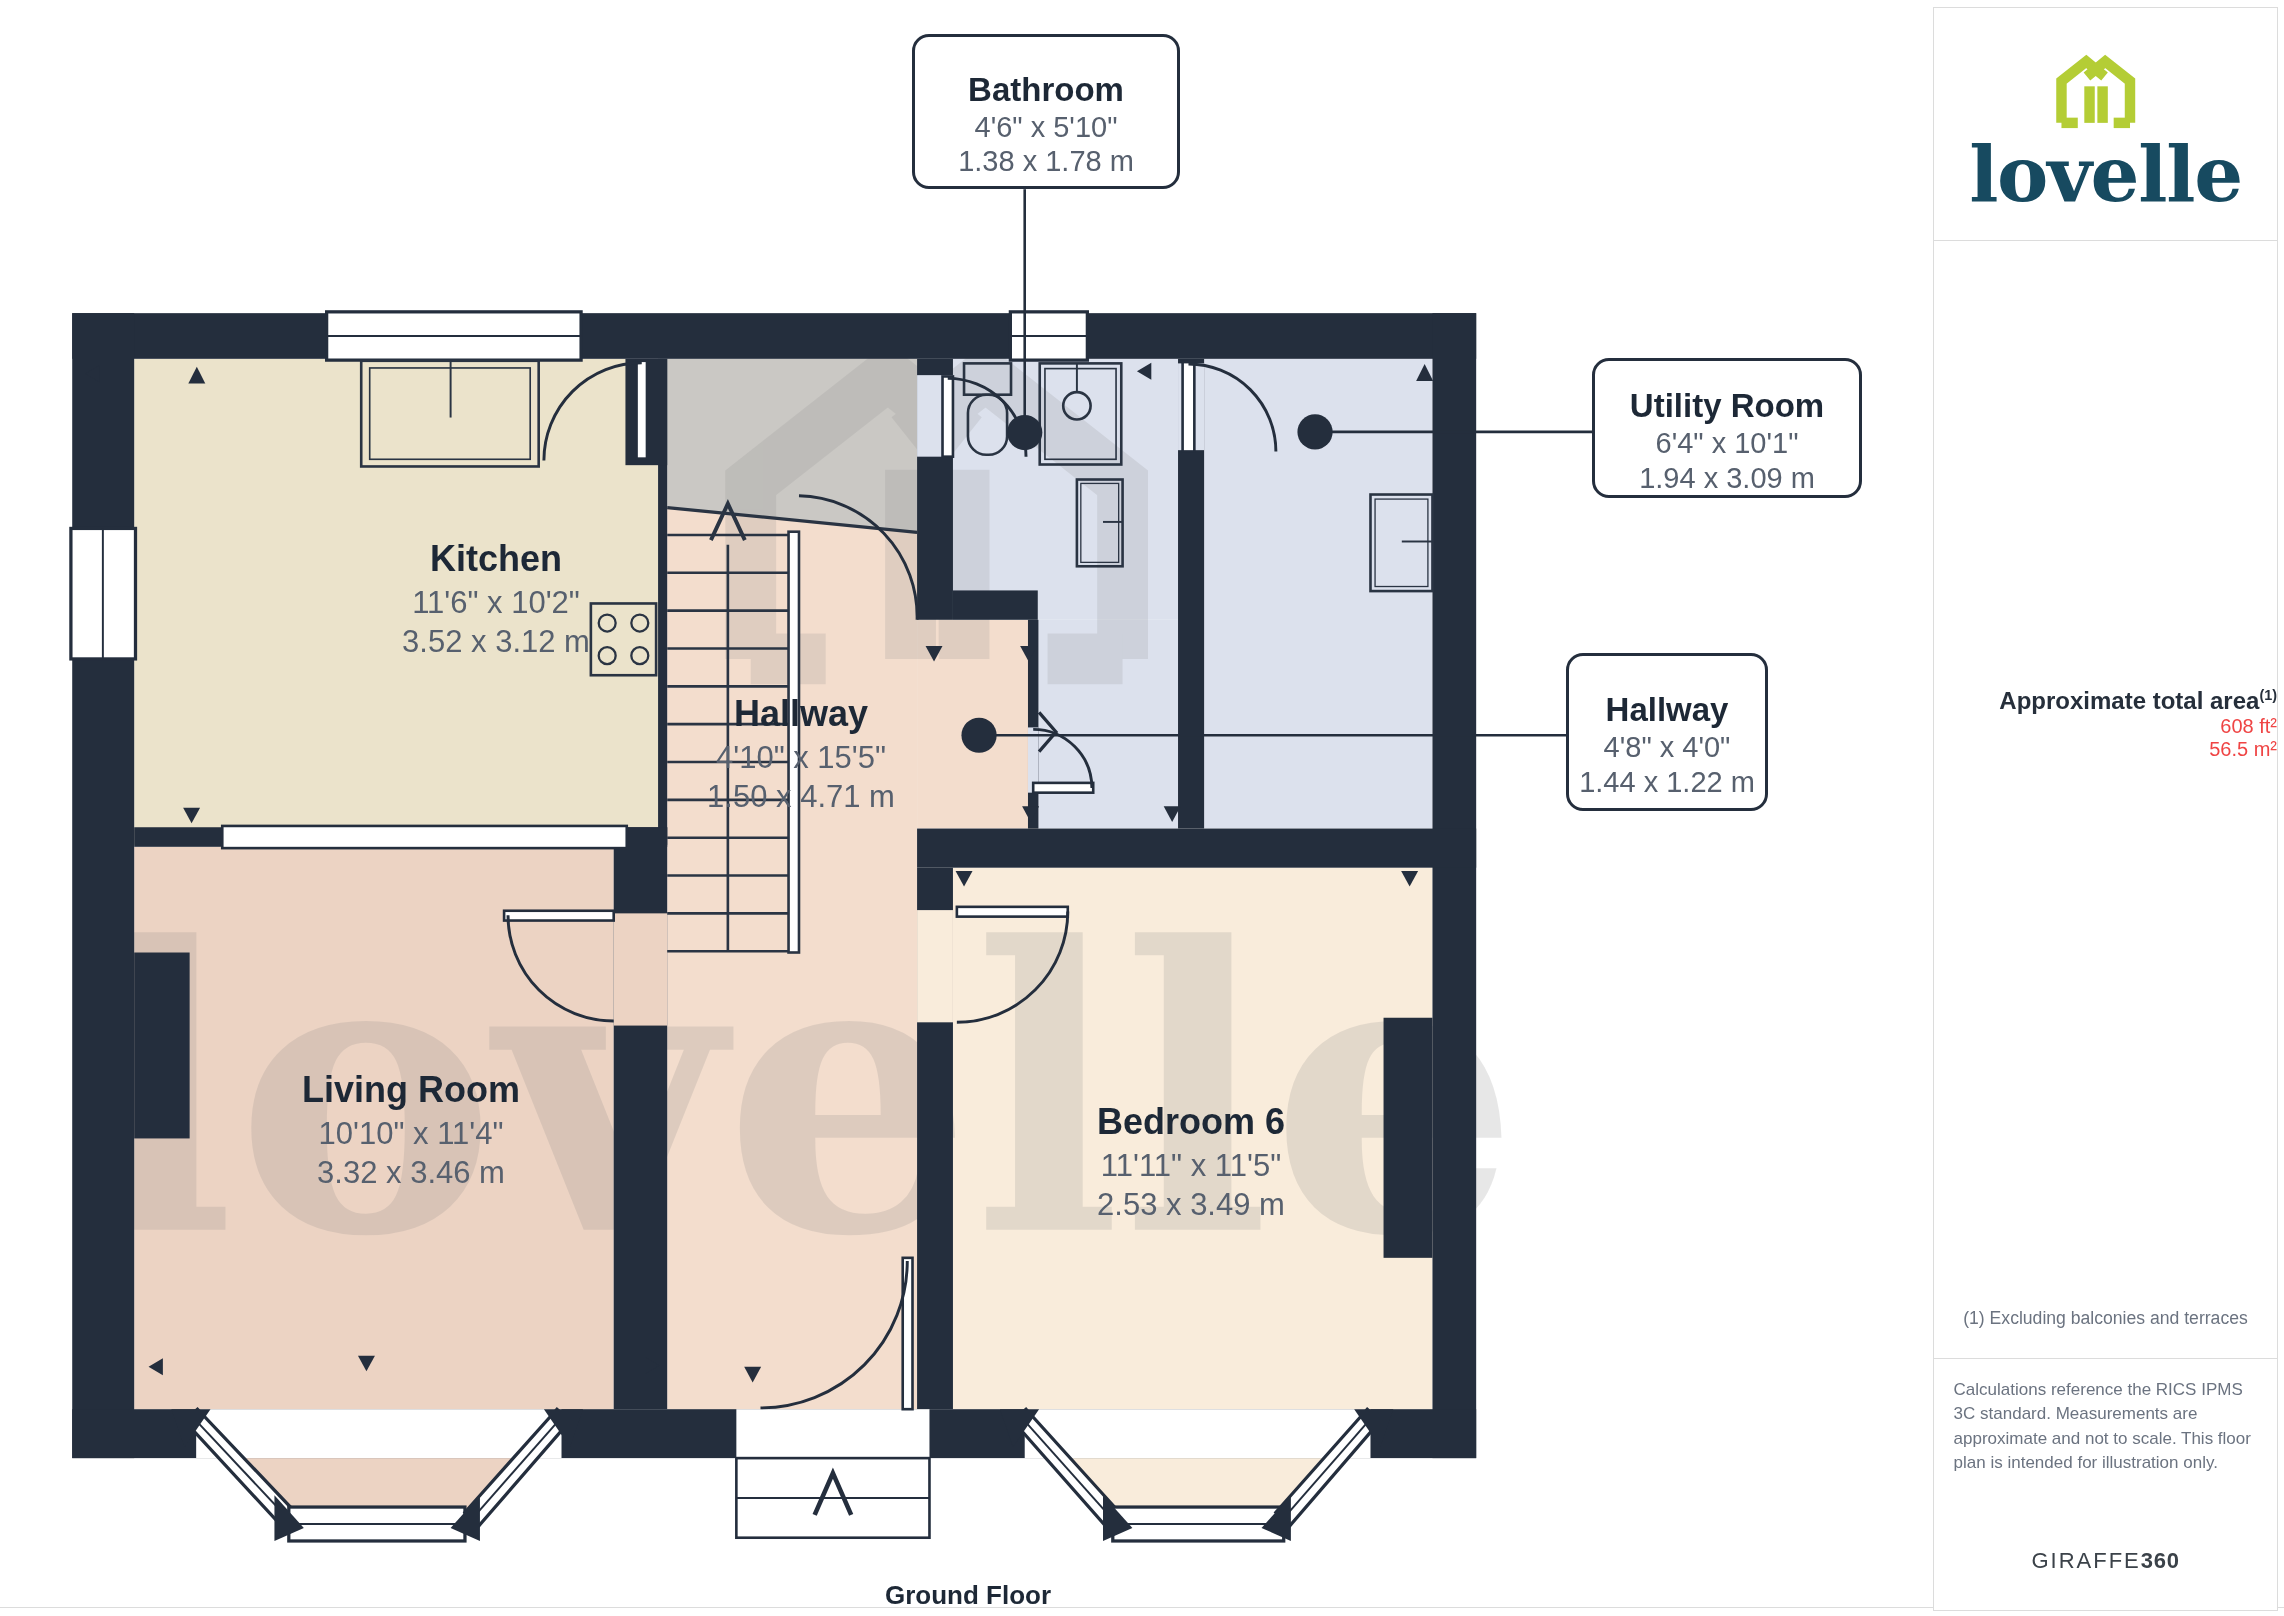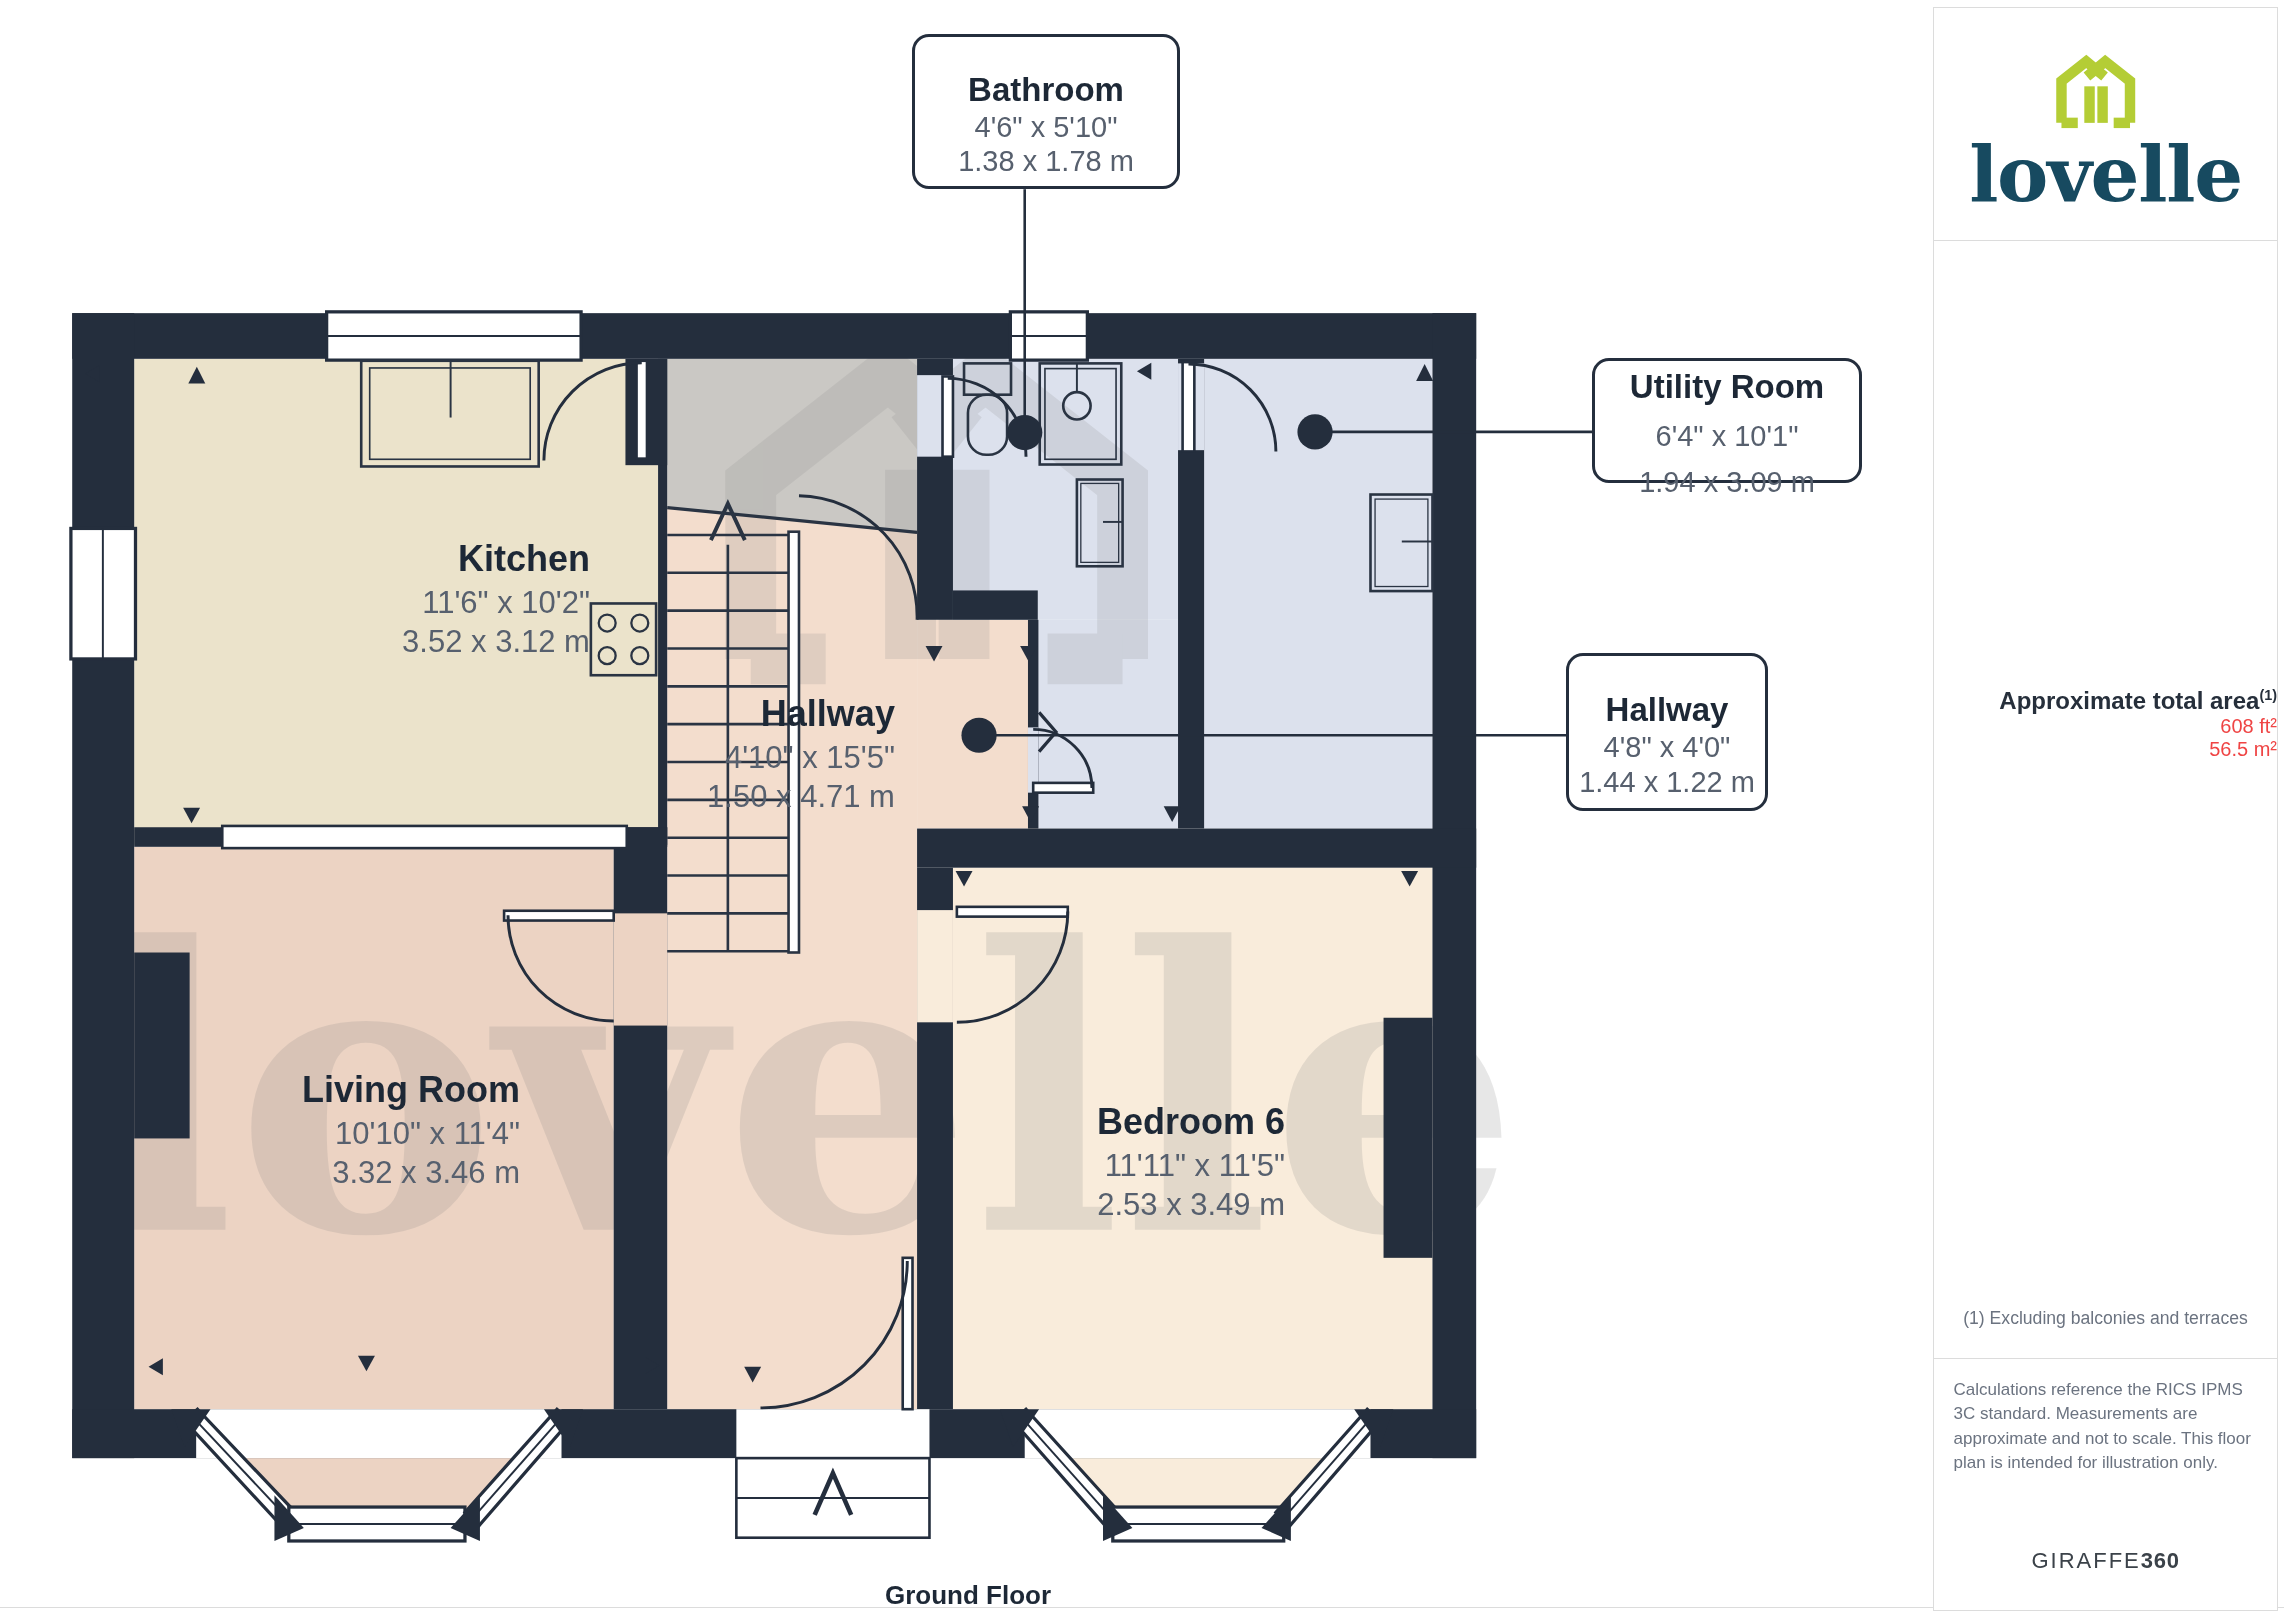"Utility Room" div.callout { gap: 12px -> none; height: 125px -> 140px }
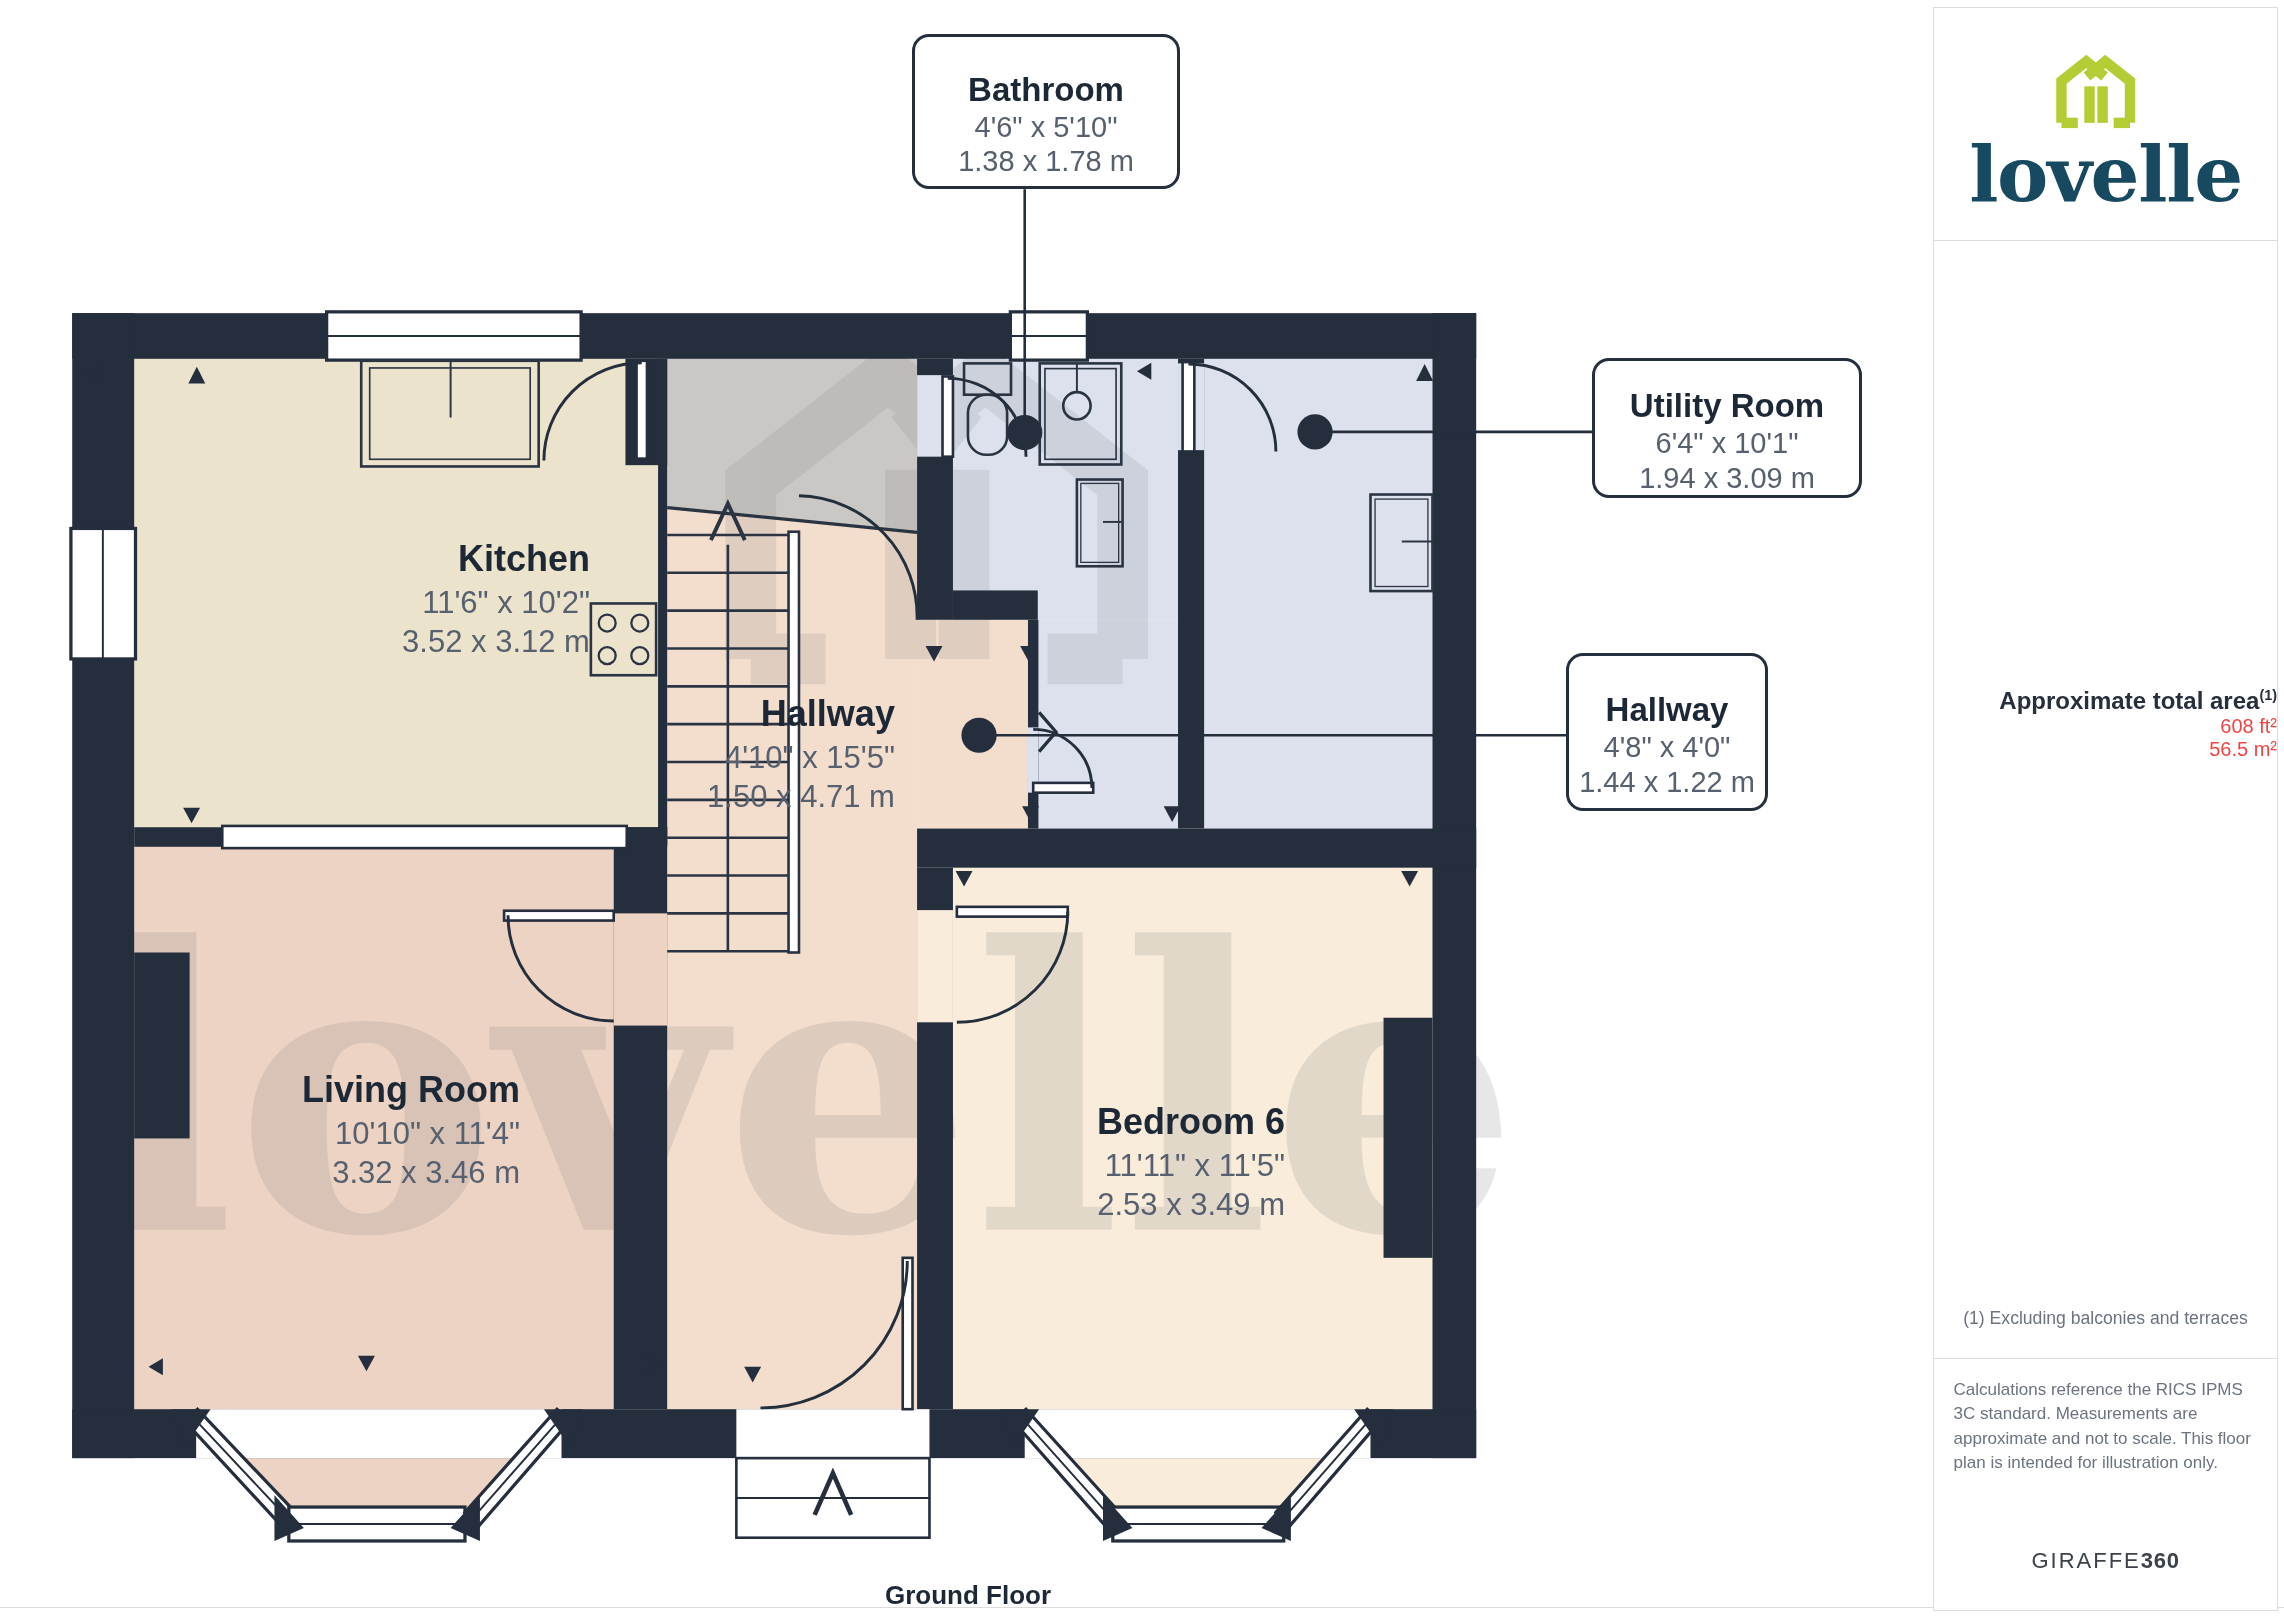"Kitchen" .room-label { text-align: right -> center }
